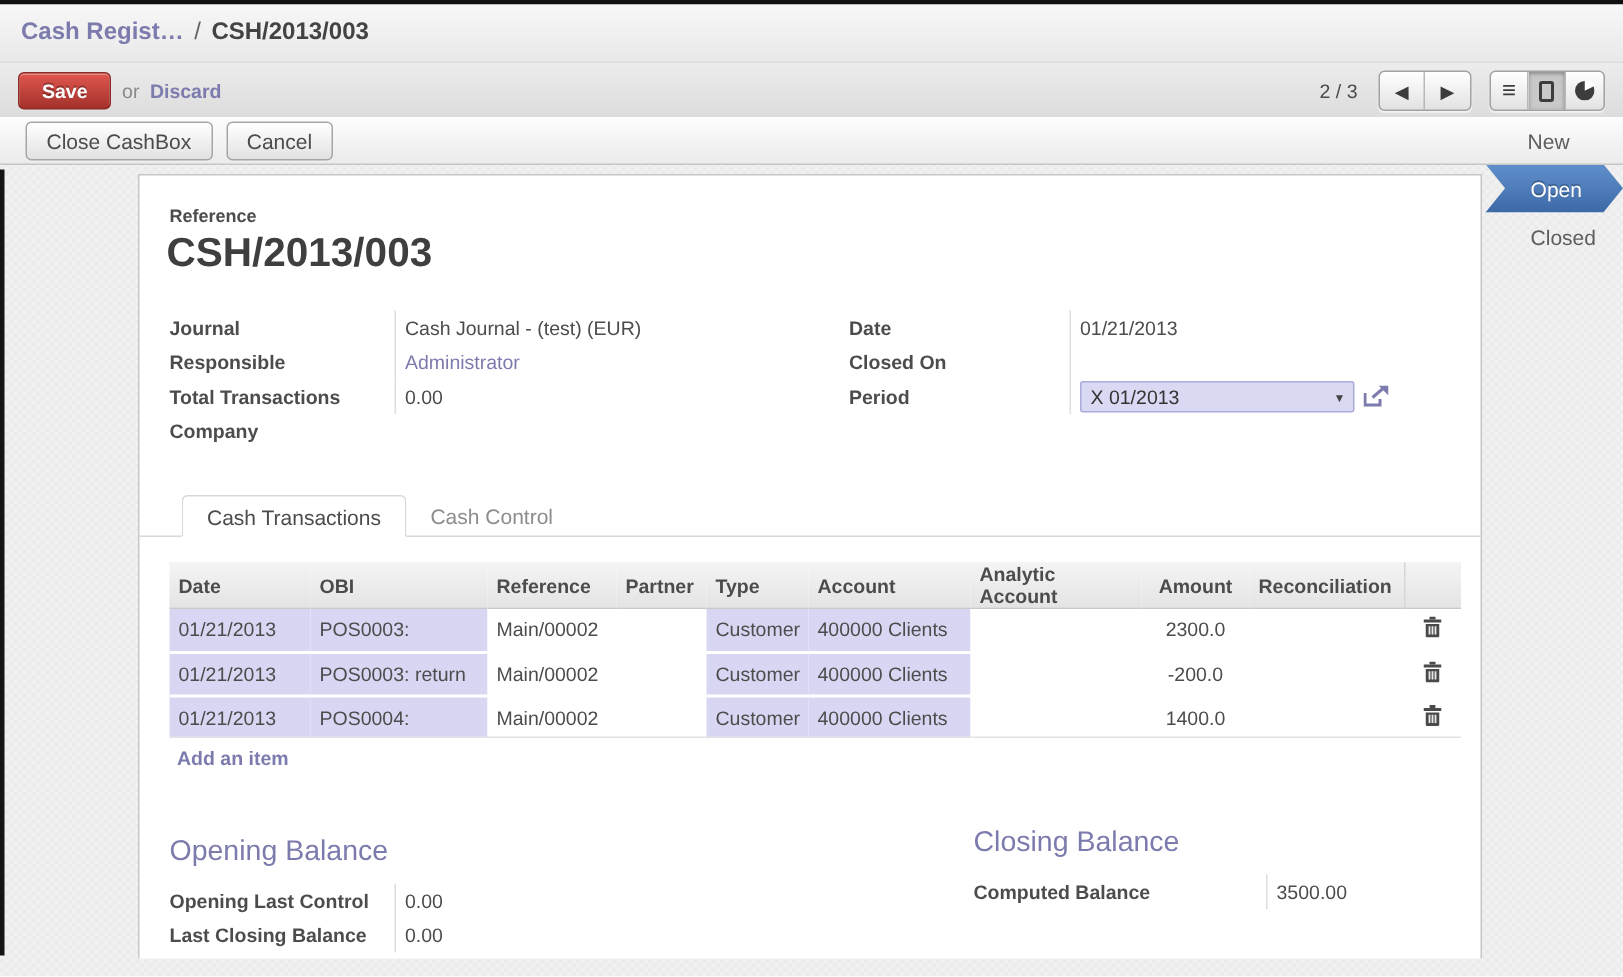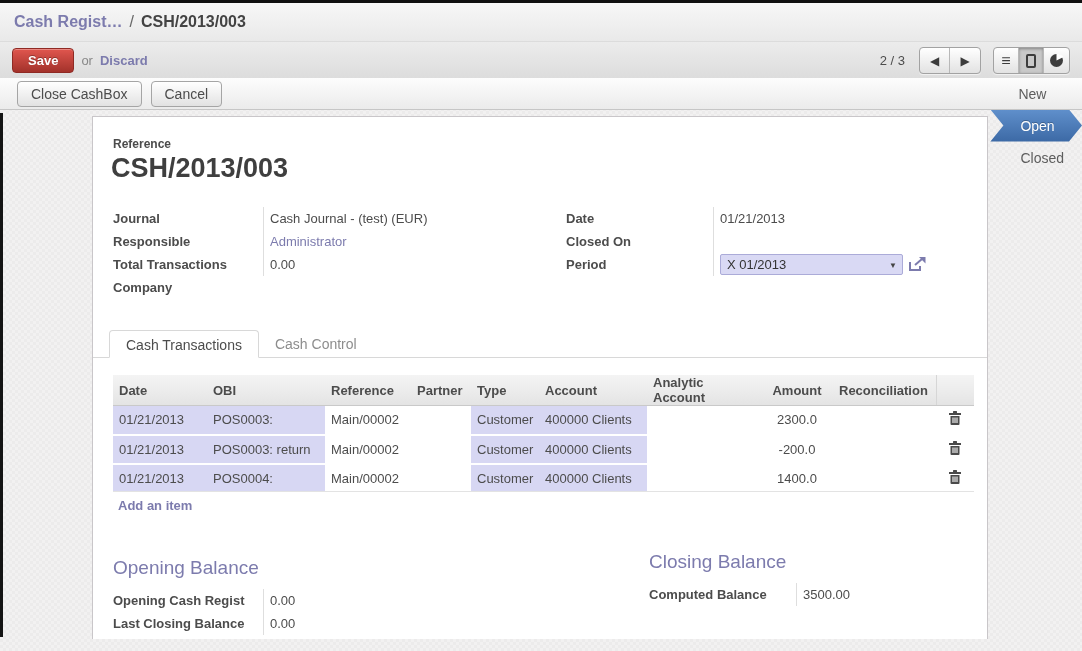"Cash Transactions" .tabs { padding-left: 16px -> 28px }
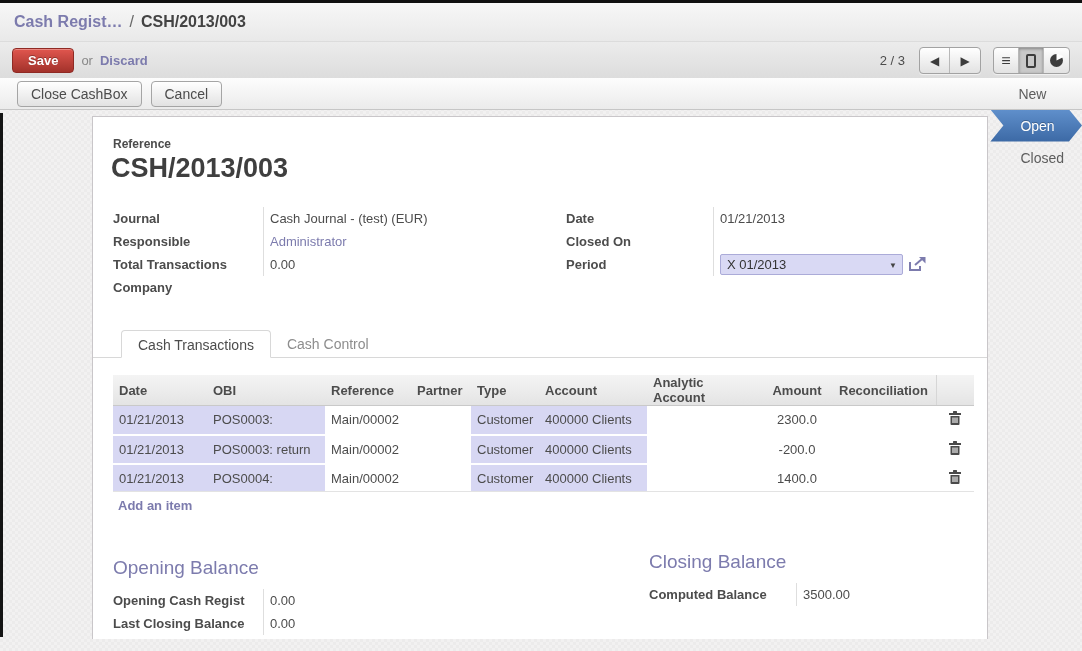"Opening Cash Regist" div.glabel { text: Cash Regist -> Last Control }
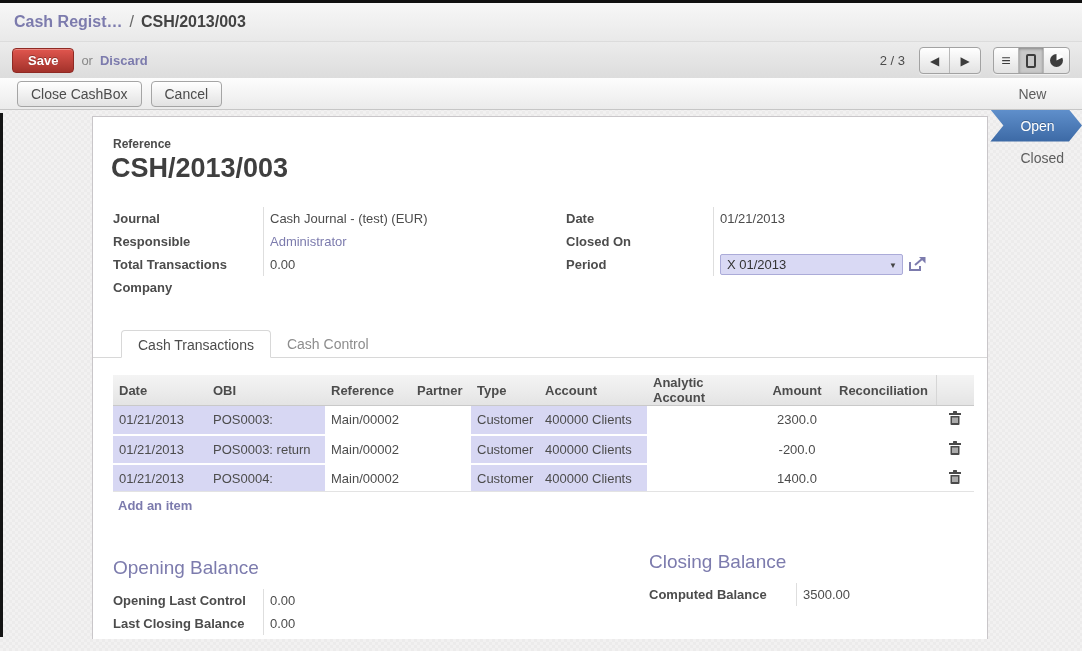"Computed Balance" .fgroup-closing { gap: none -> 48px }
